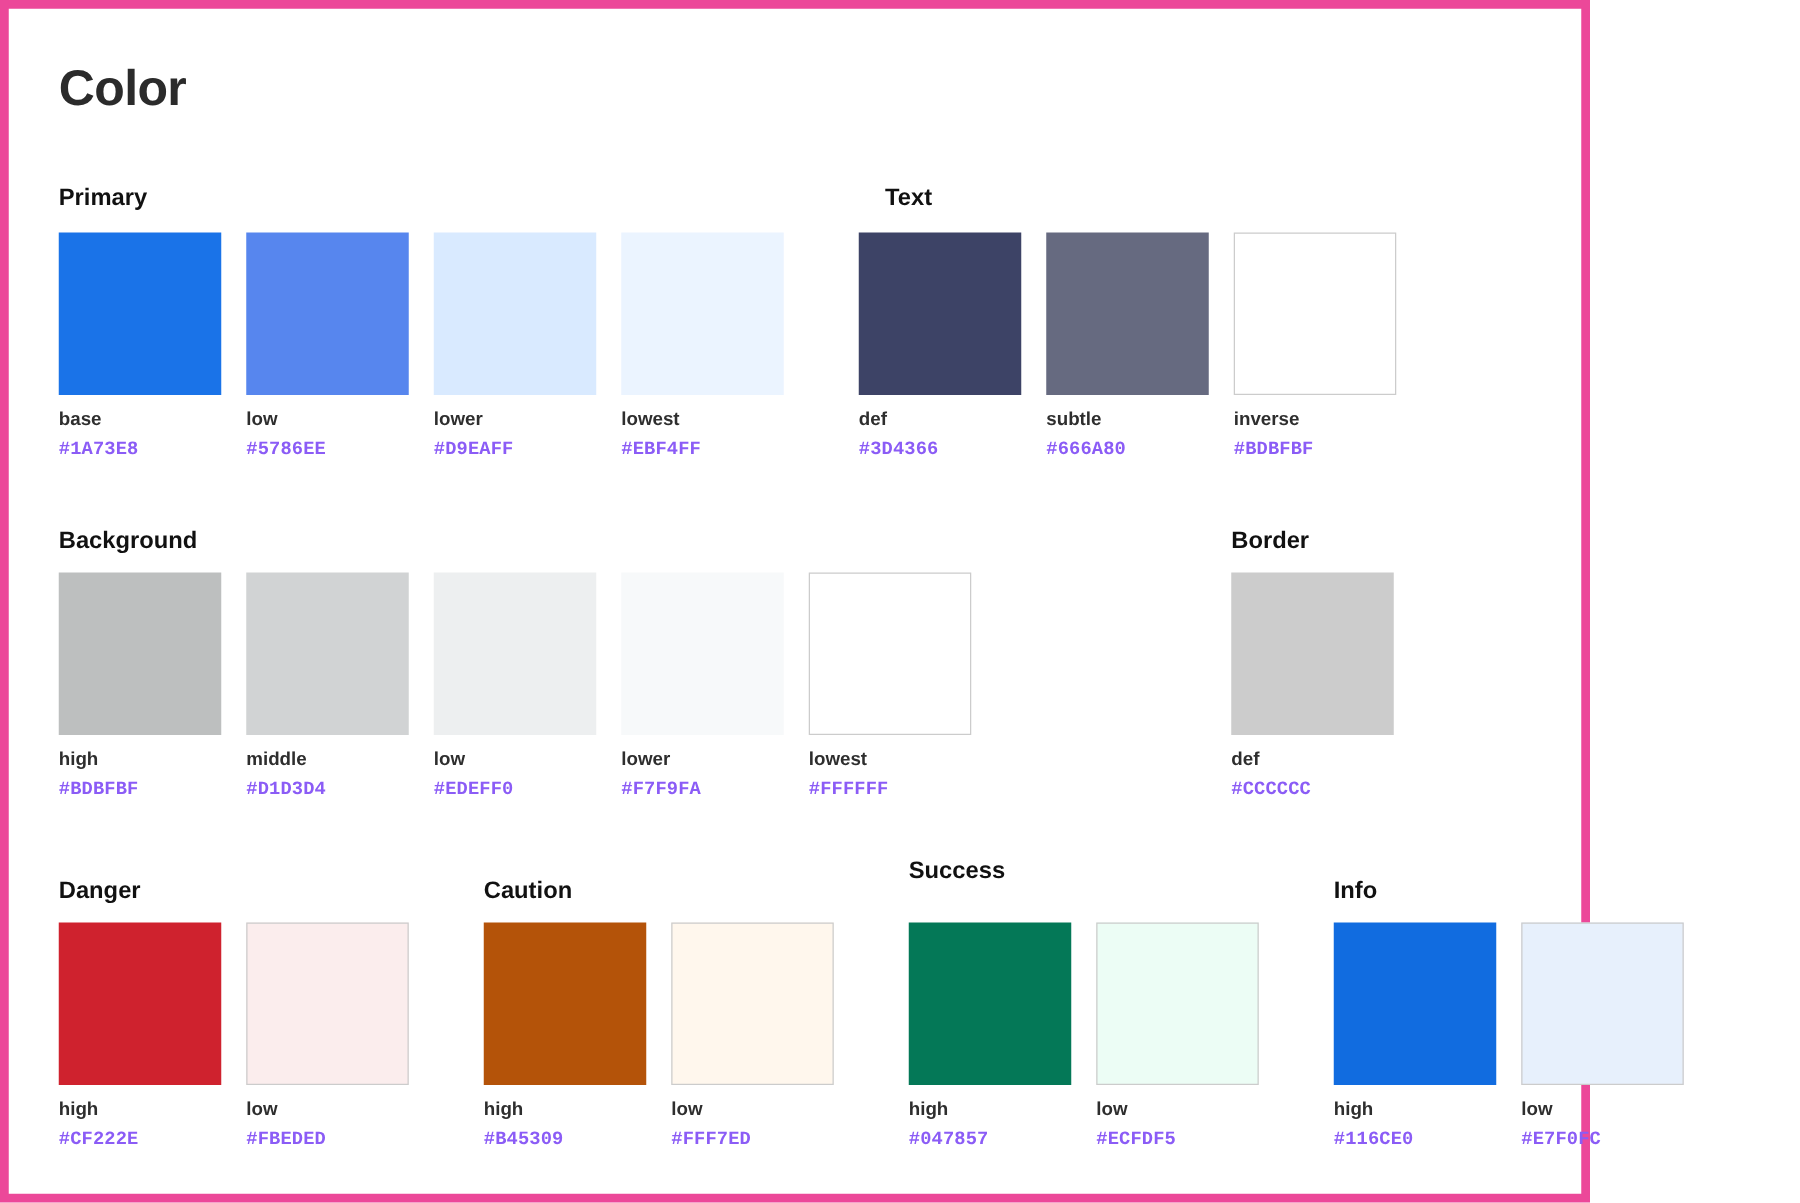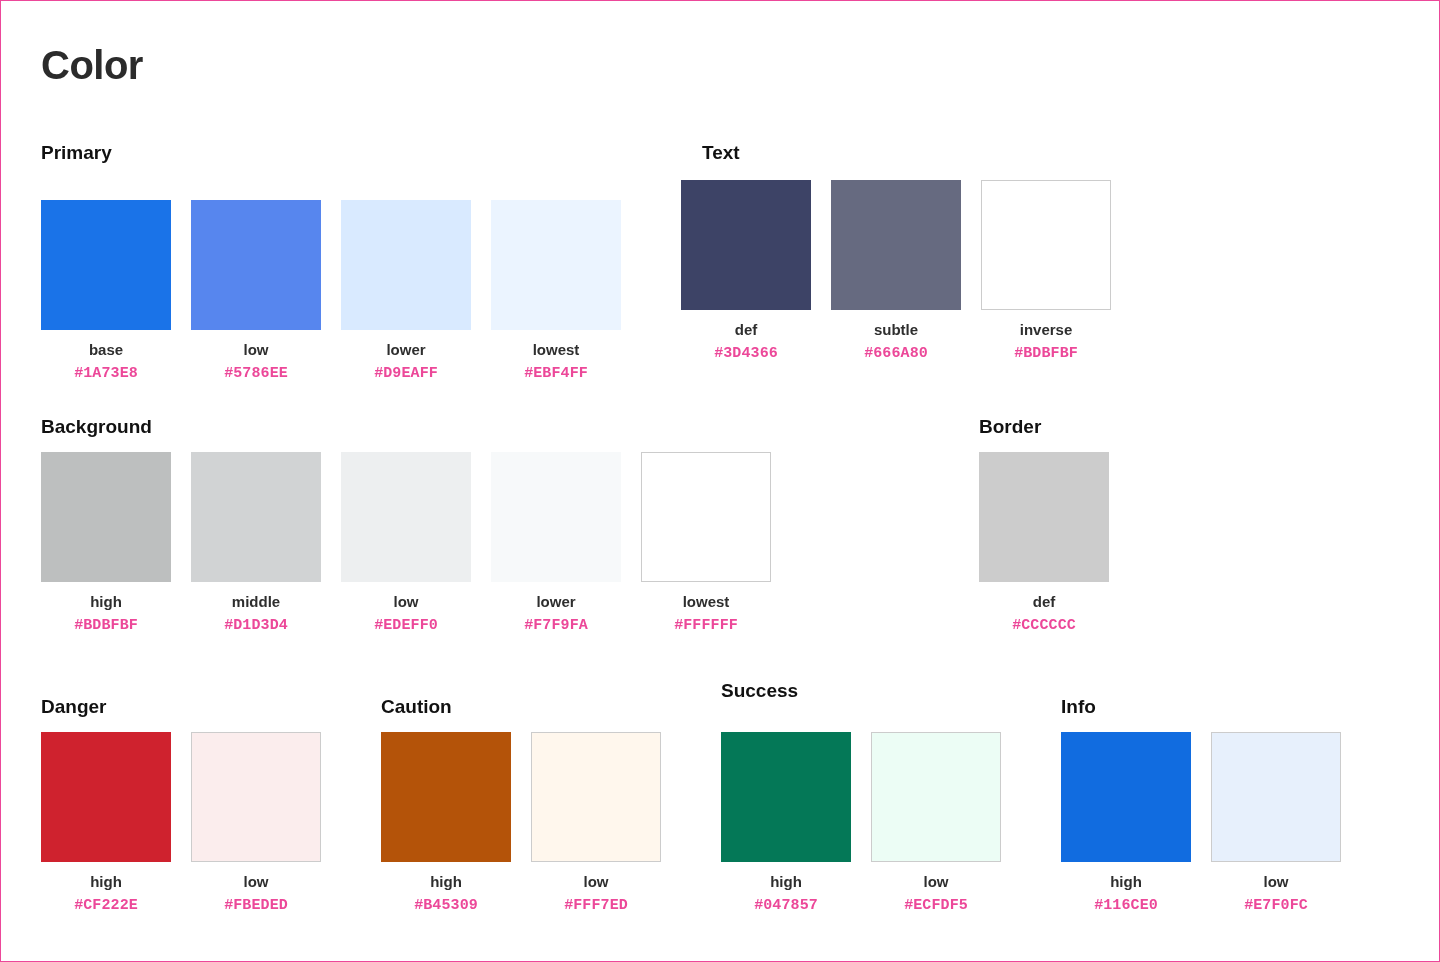"Color" .page { border: 1px solid #ec4899 -> 7px solid #ec4899; text-align: center -> none; width: 1440px -> 1272px }
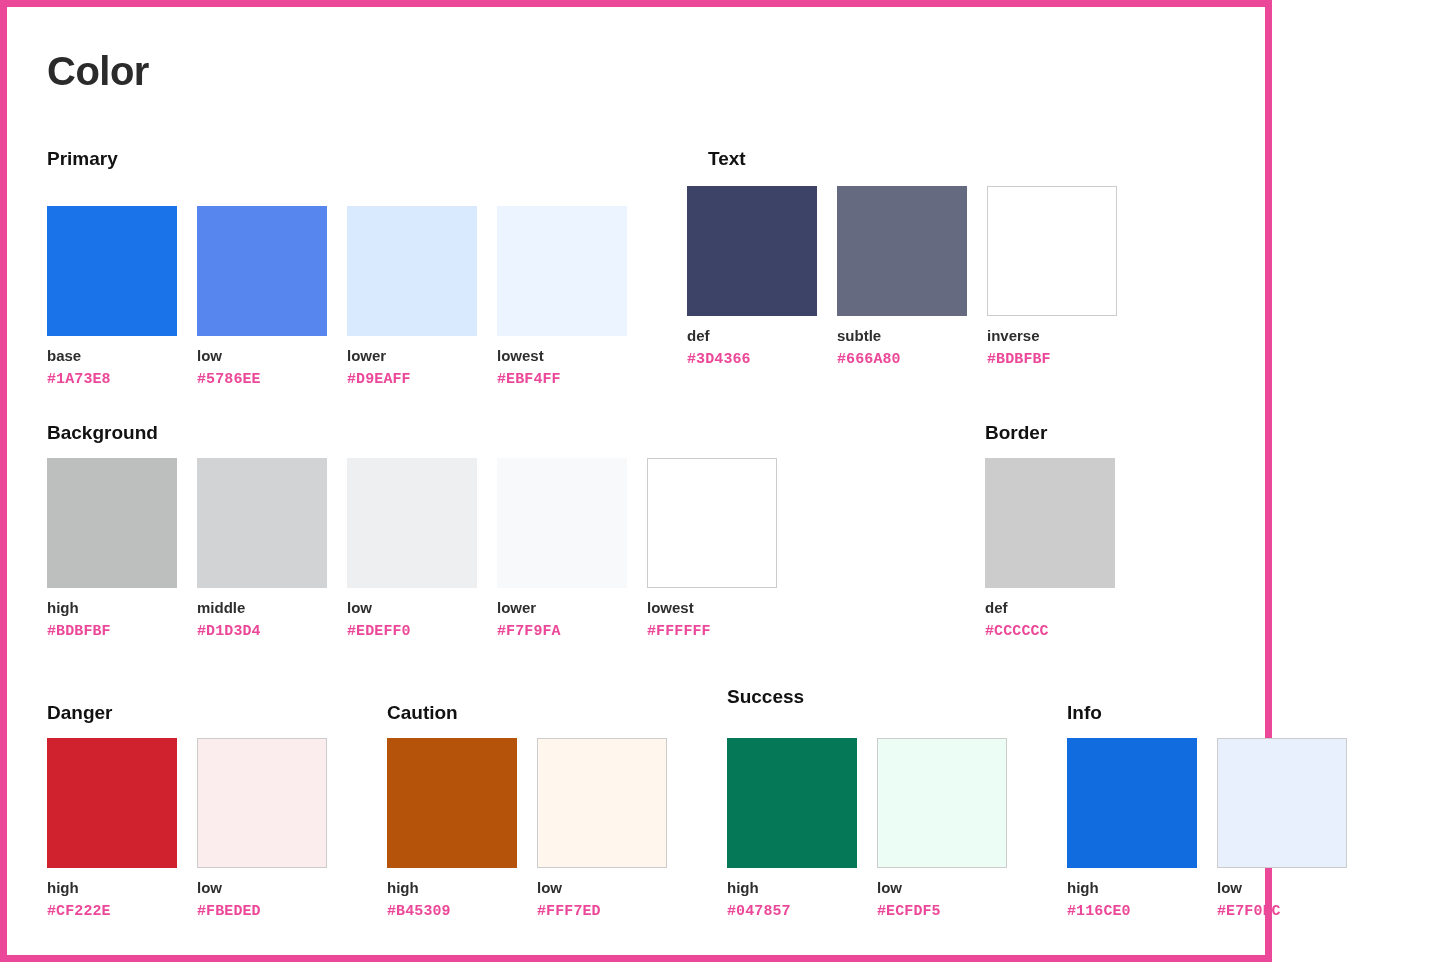"base" div.swatch-group { margin-top: 20px -> none }
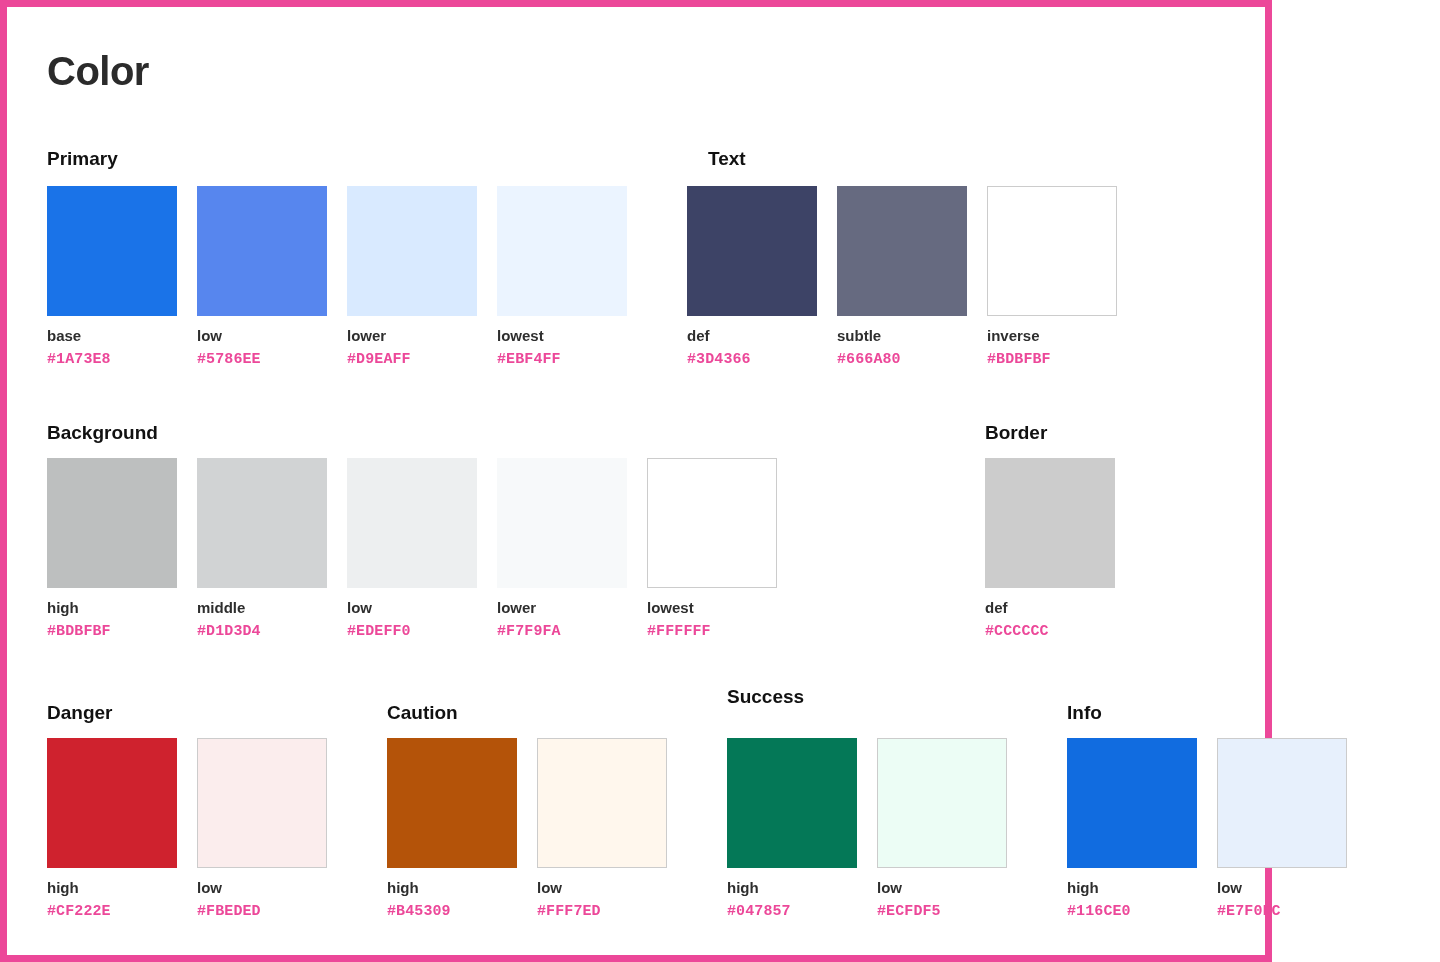"#1A73E8" .swatch-hex { color: #ec4899 -> #8b5cf6 }
